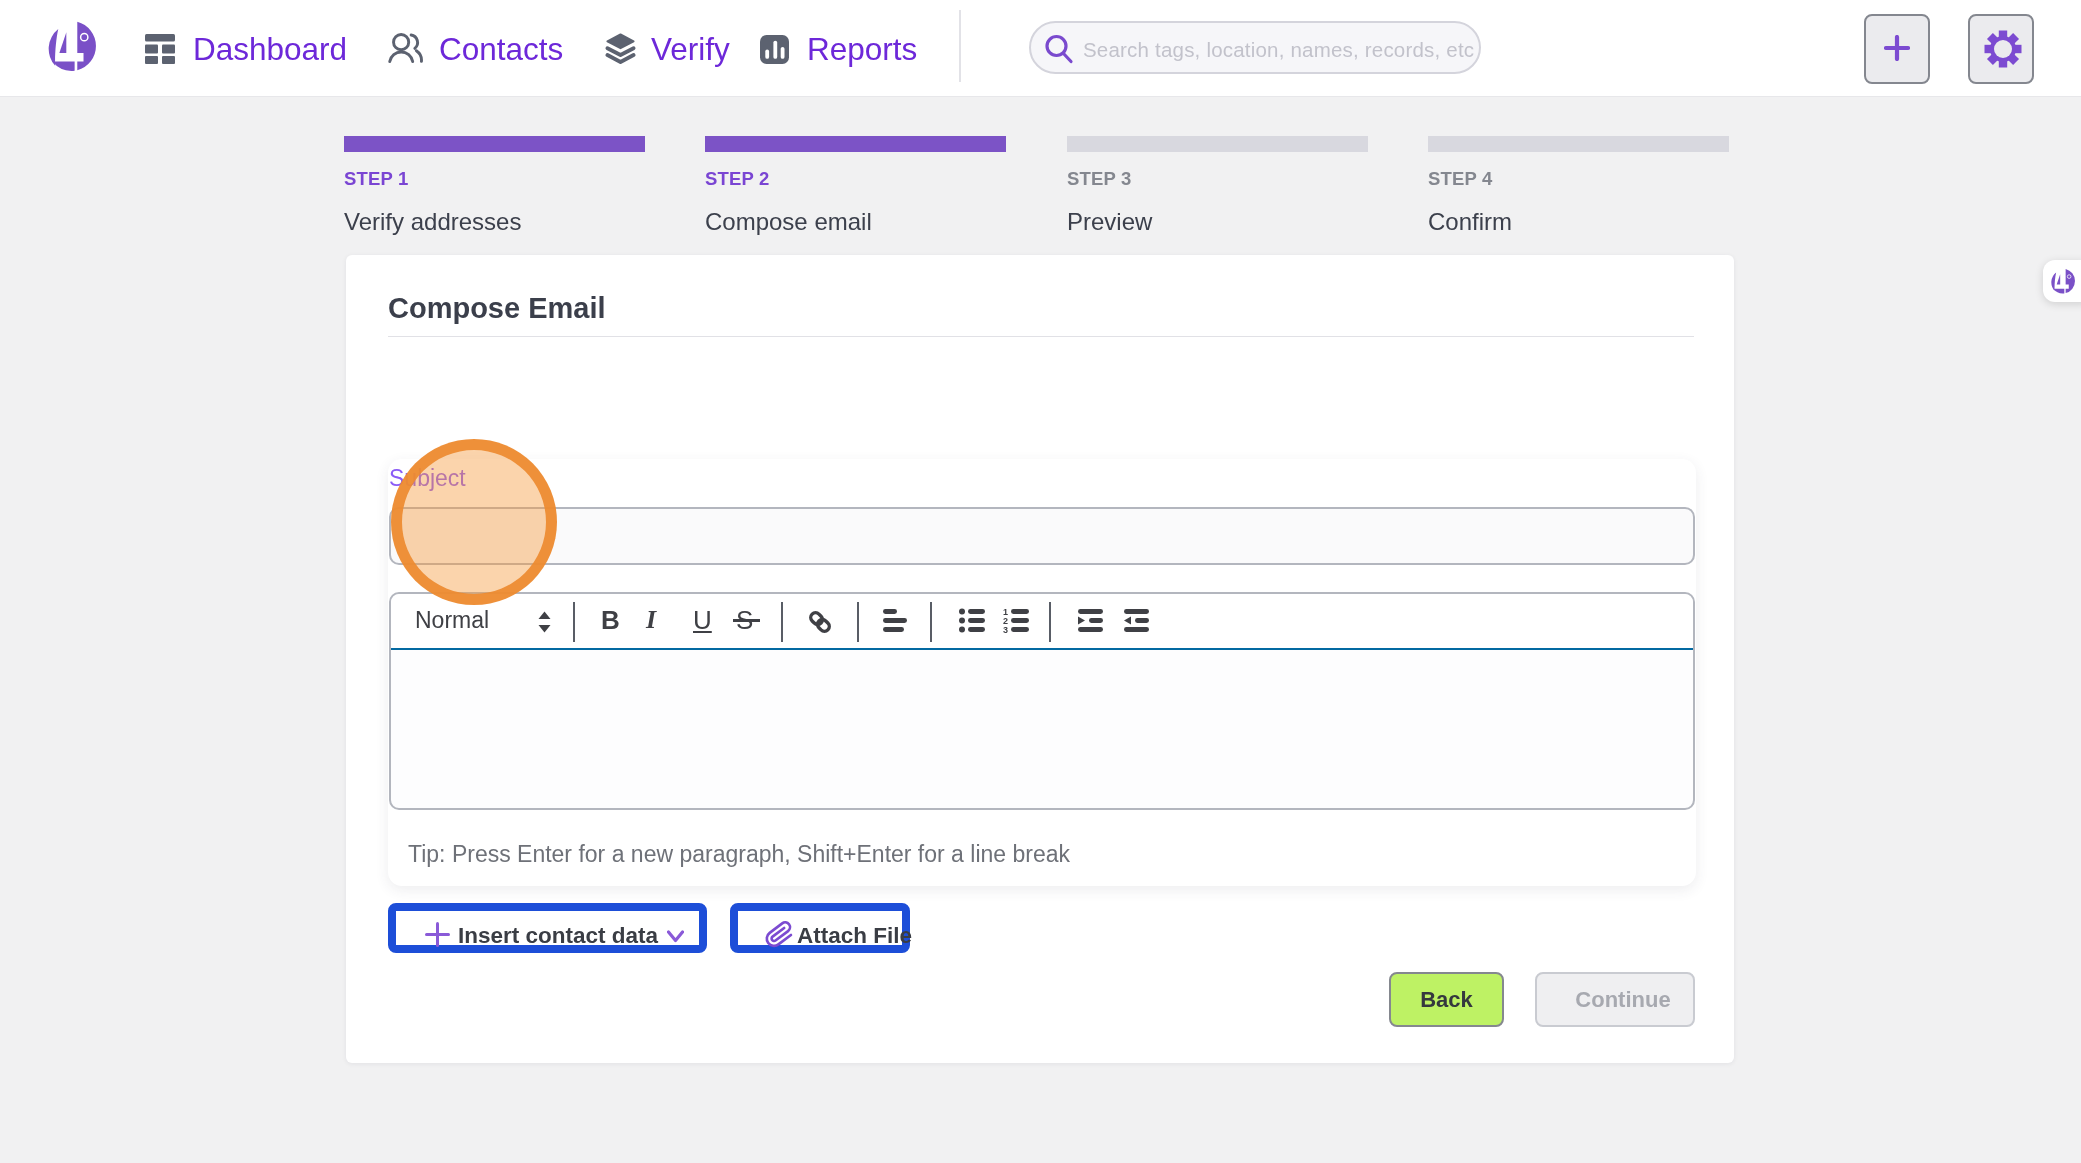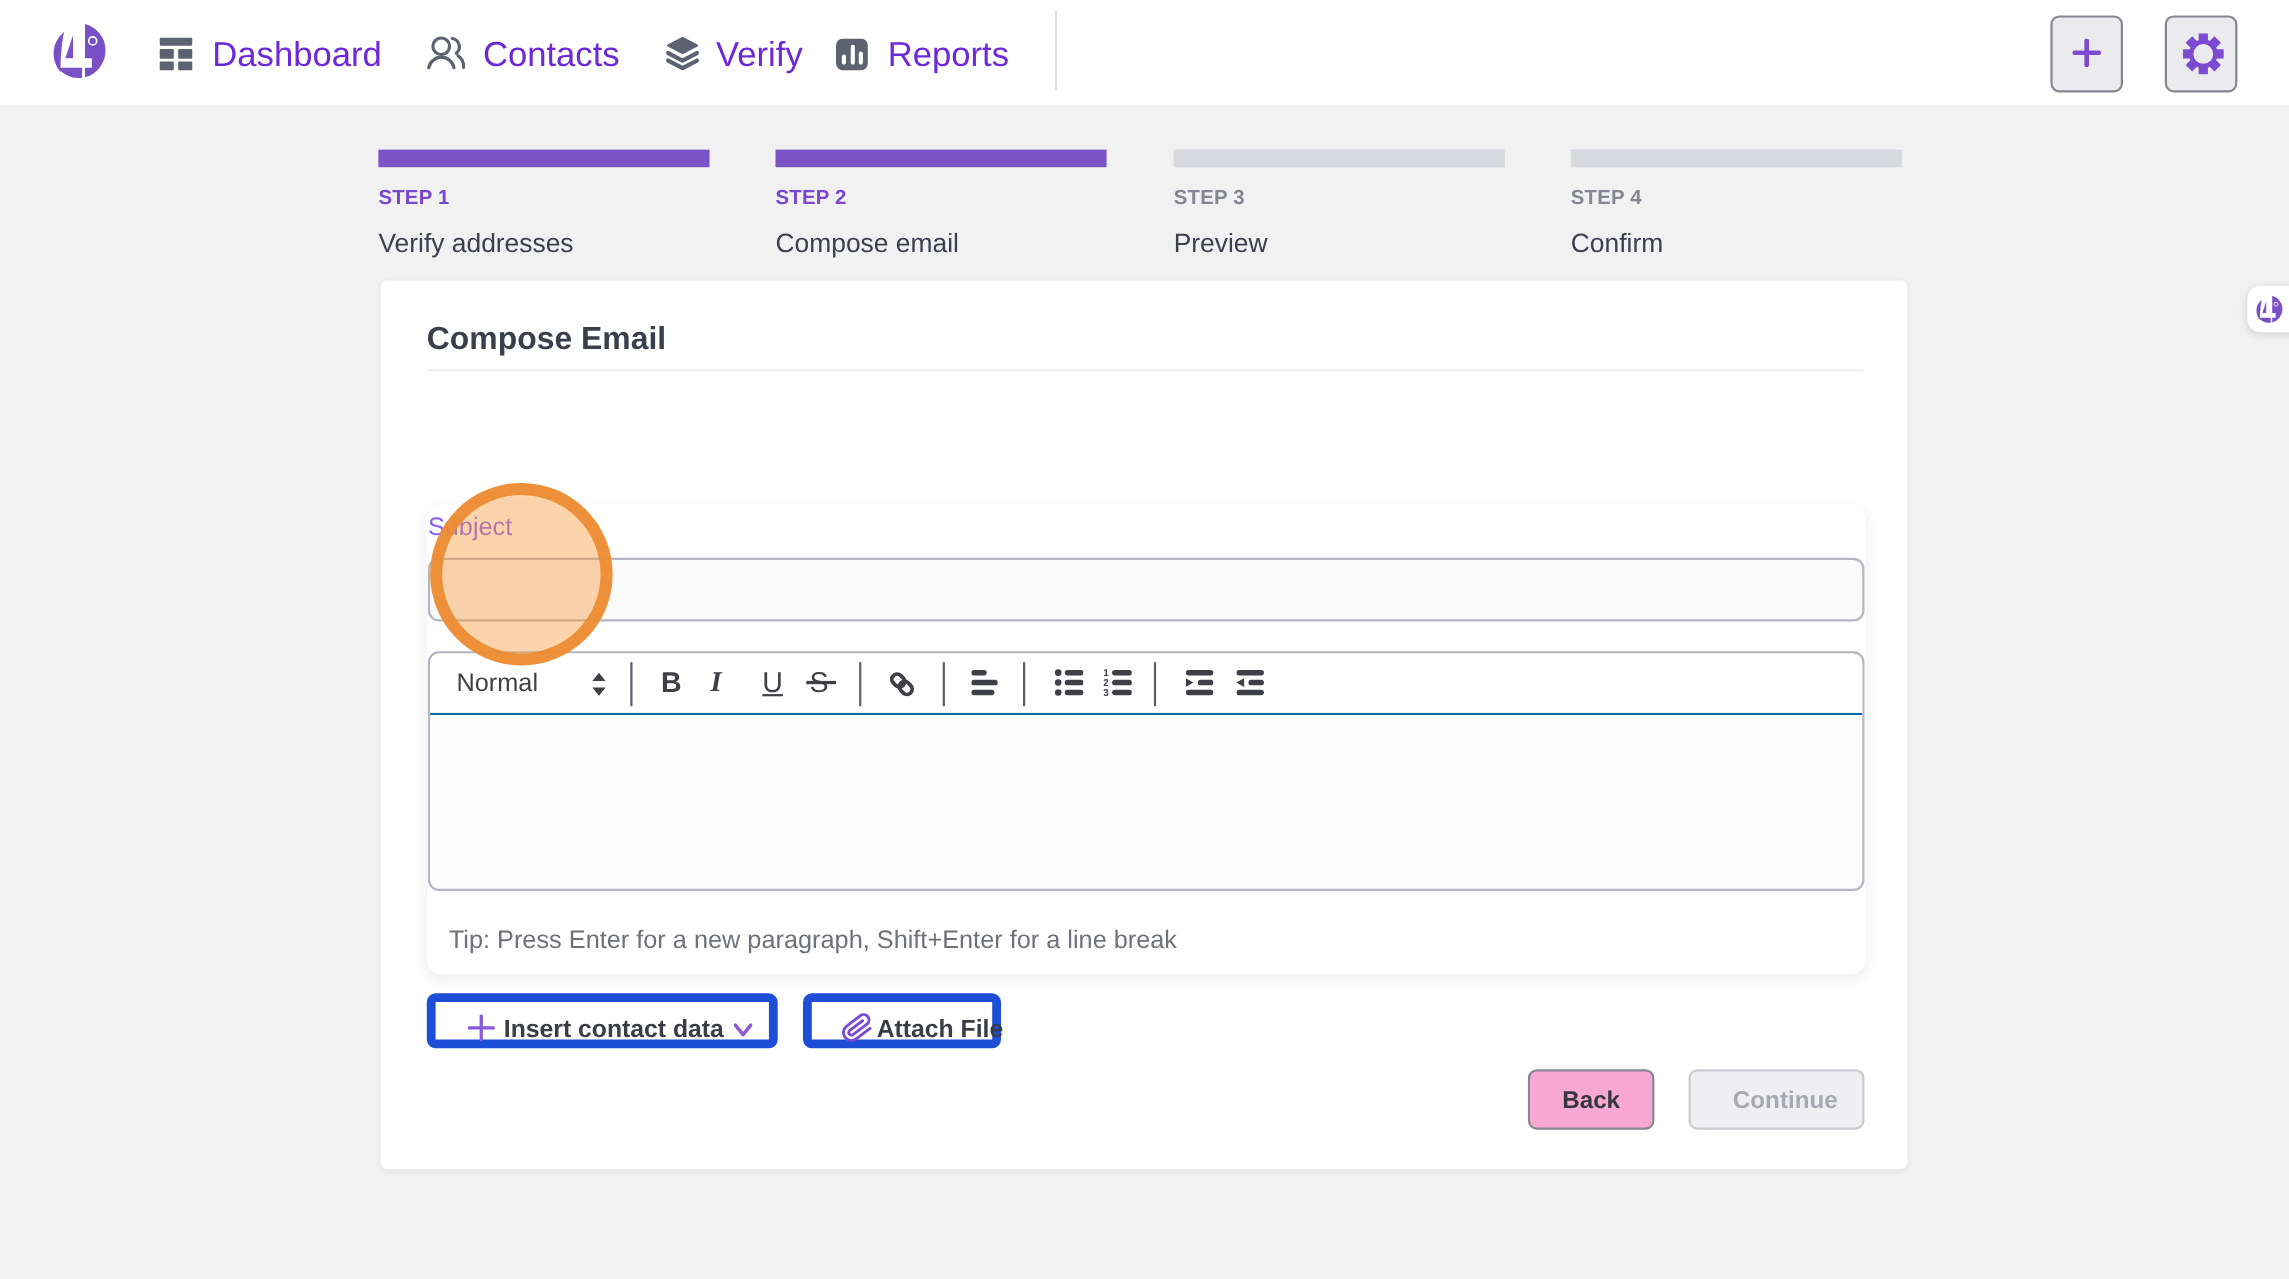"Search tags, location, names, records," div { html: none -> <div> <svg> <circle></circle> <line></line> </svg> <div>Search tags, location, names, records, etc</div> </div> }
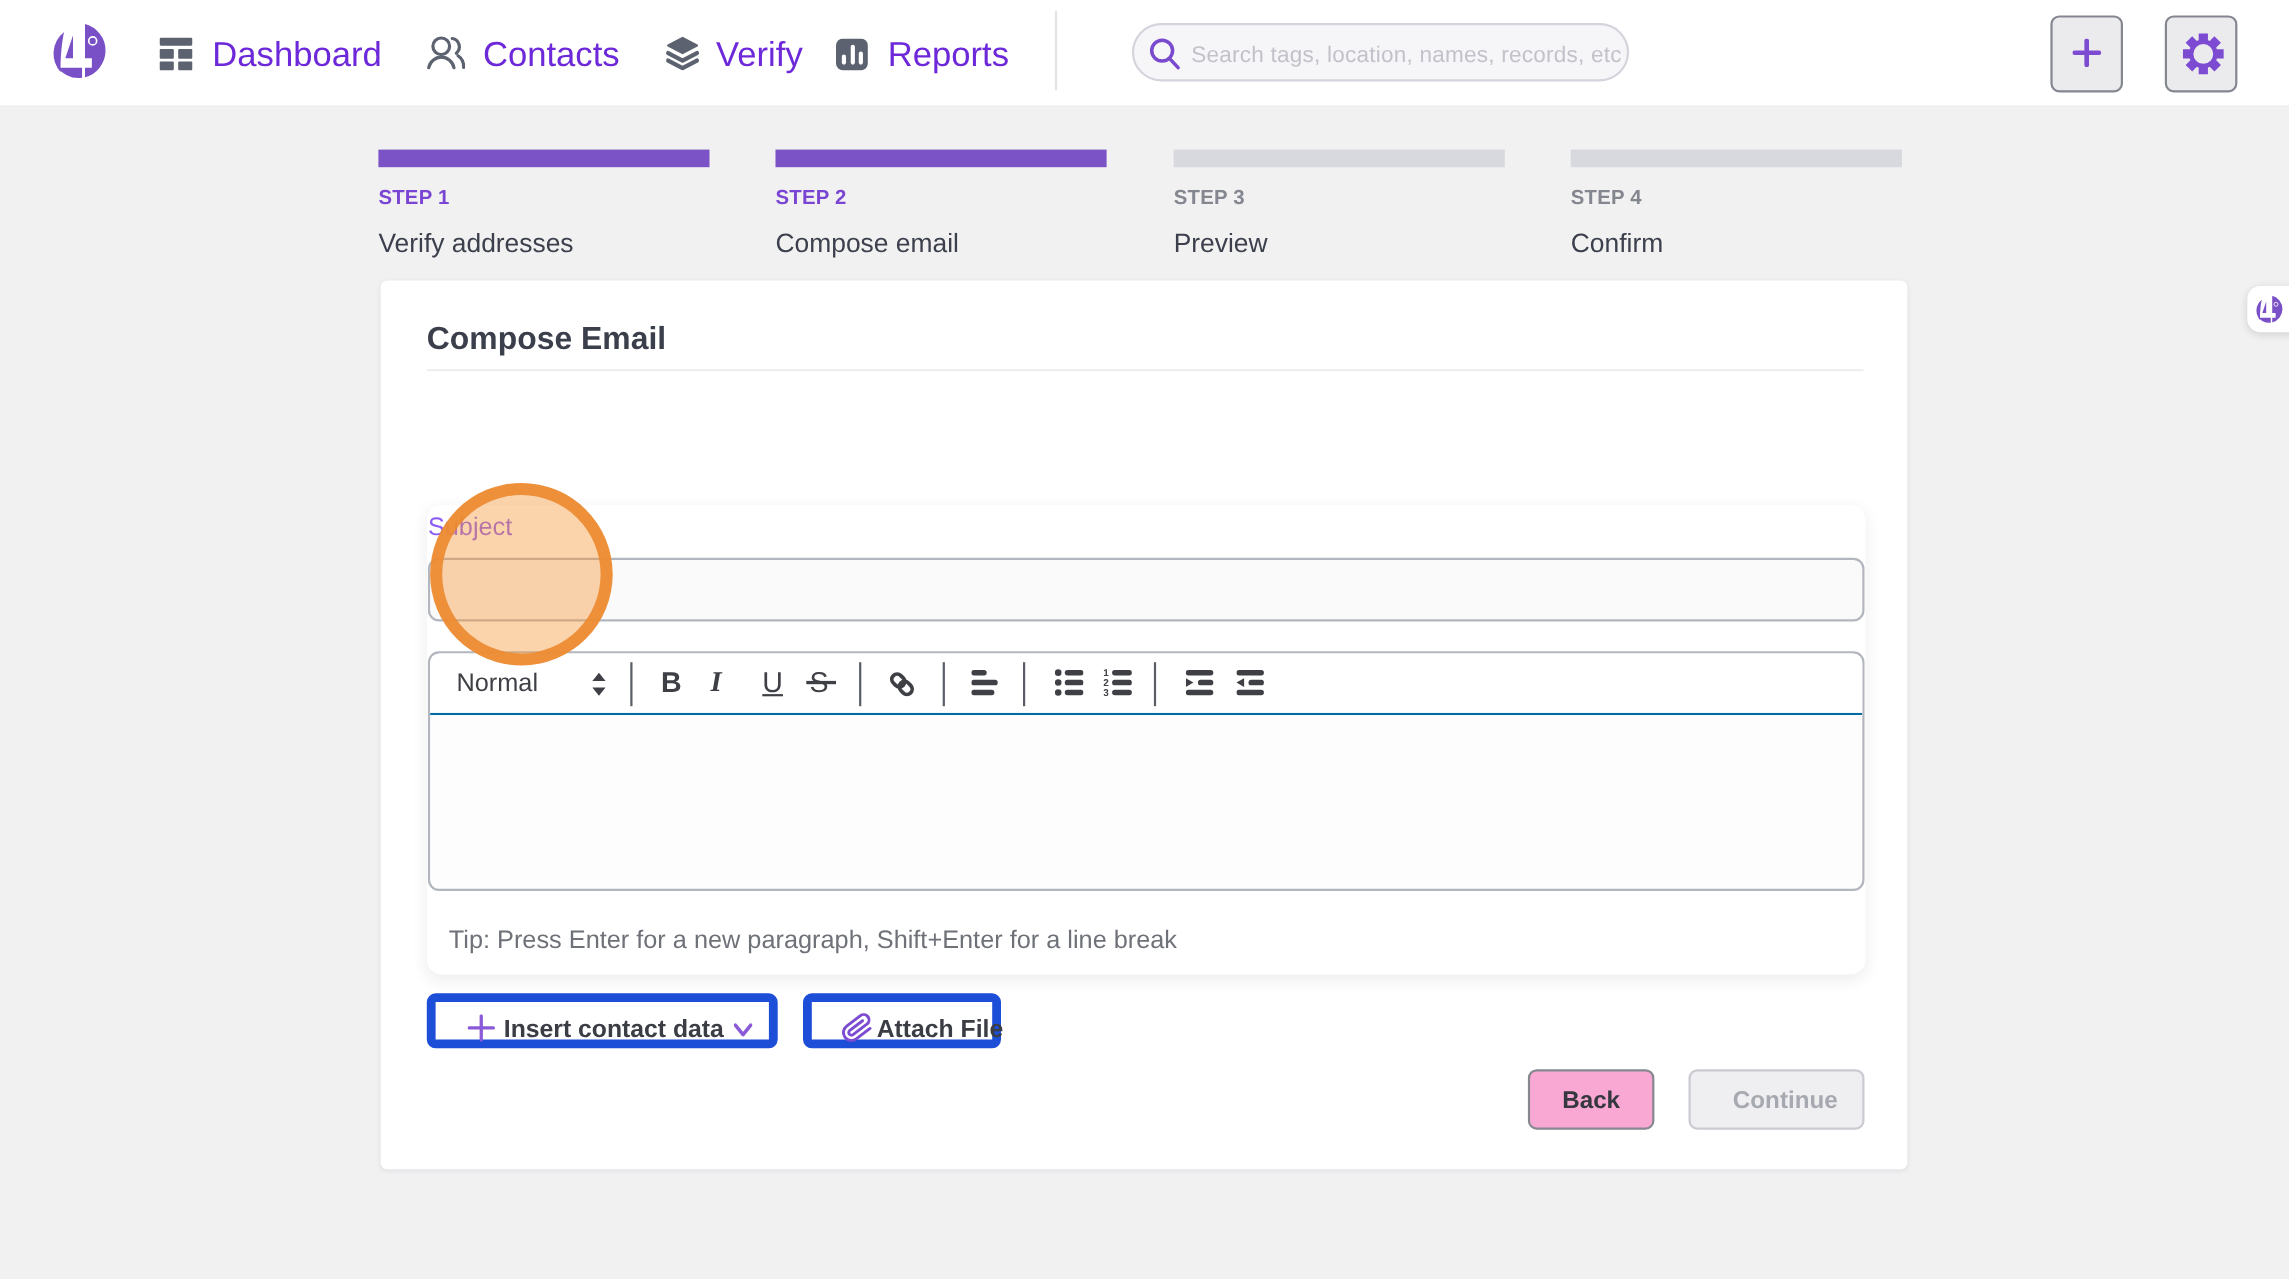"Back" #backbtn { background: #f9a8d4 -> #bef264 }
